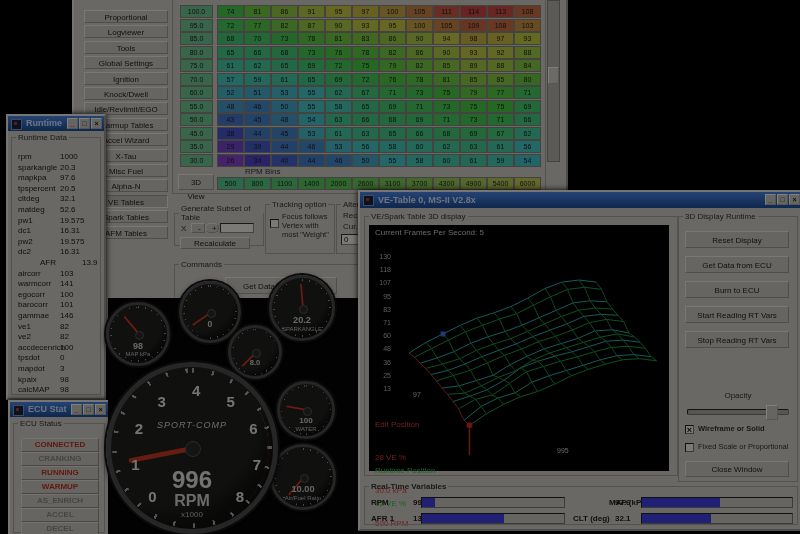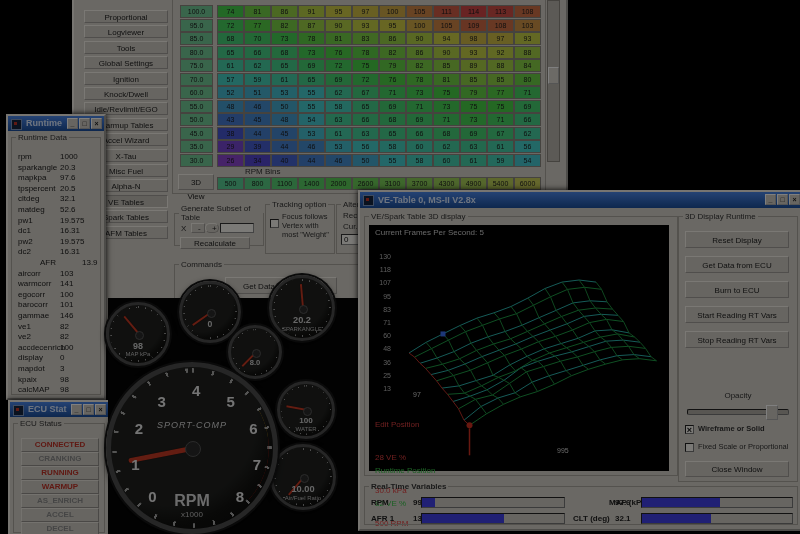"display" span { text: display -> tpsdot }
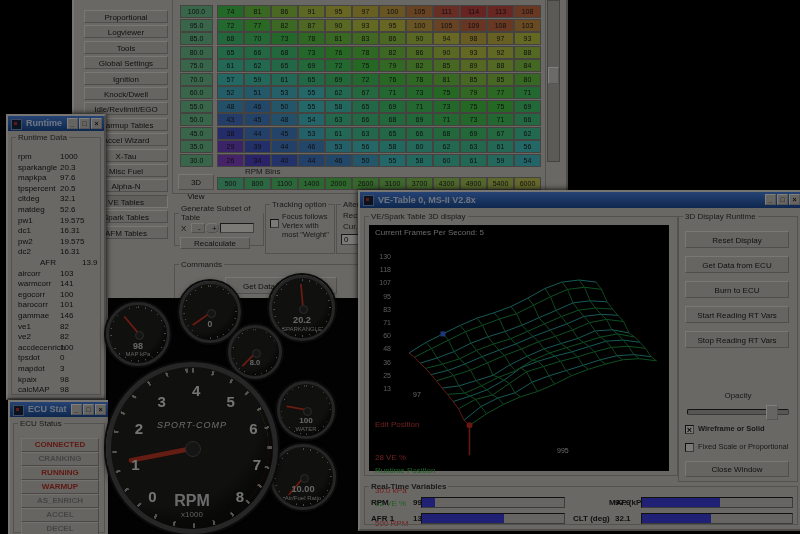"996" div.gv { html: none -> <div>996</div> }
